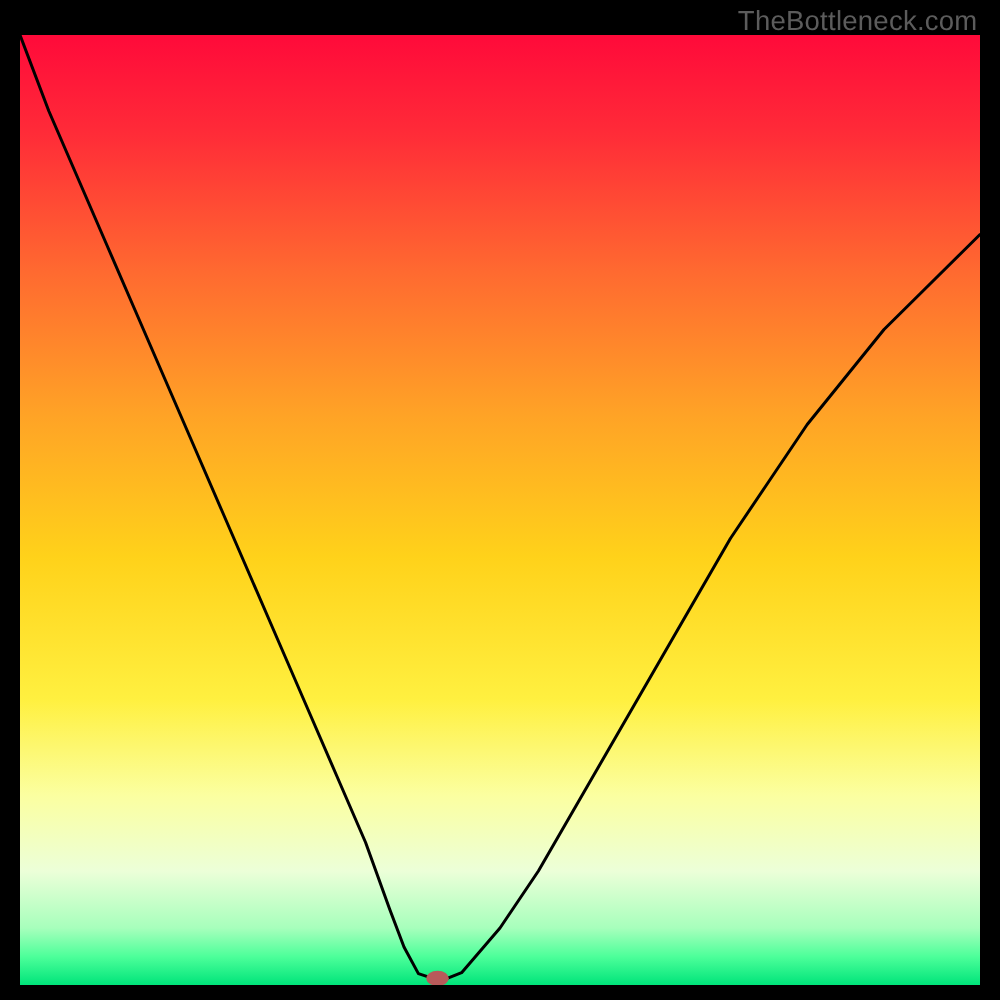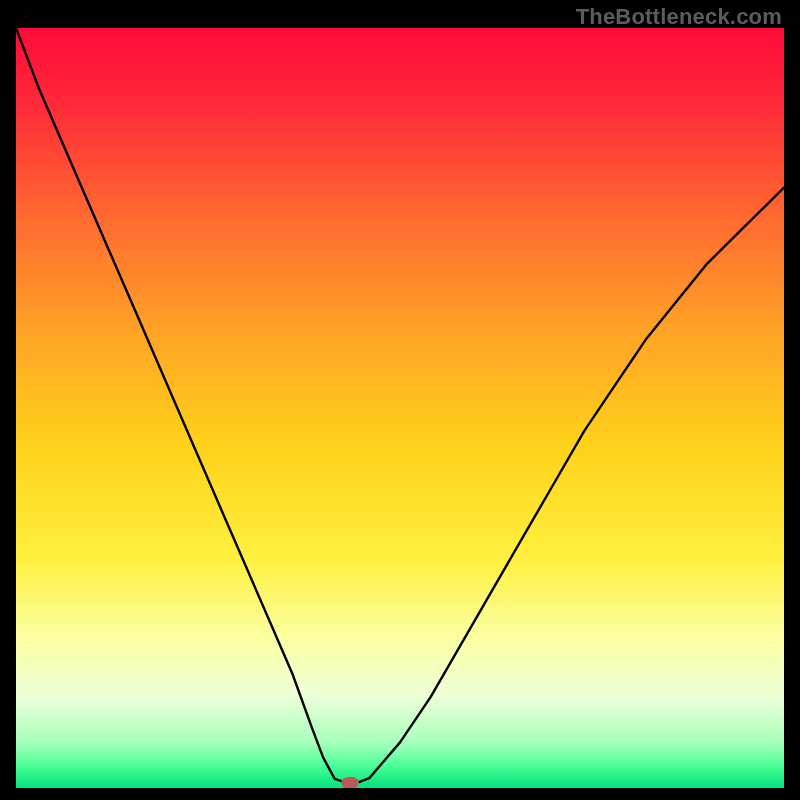"TheBottleneck.com" .watermark { font-weight: 700 -> 400 }
